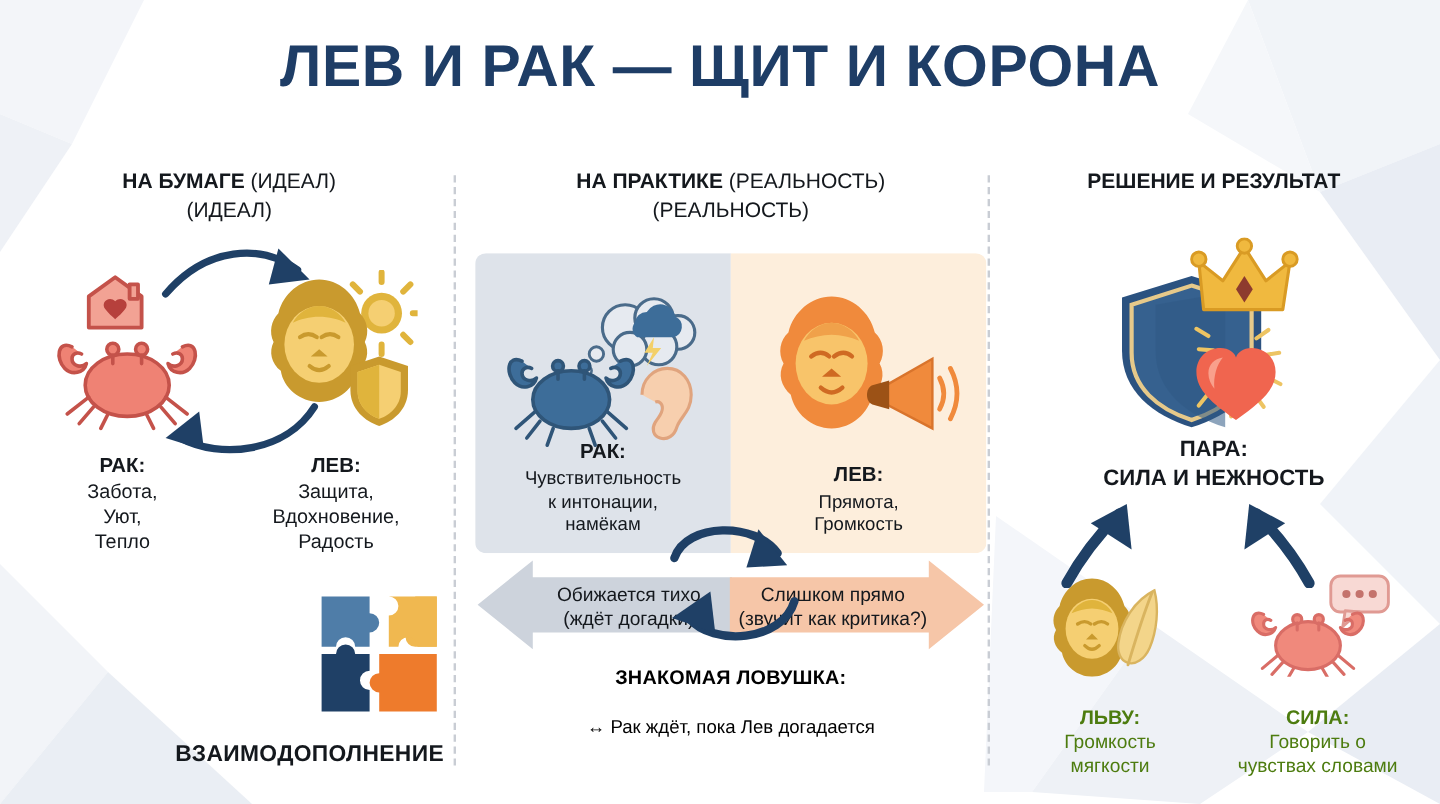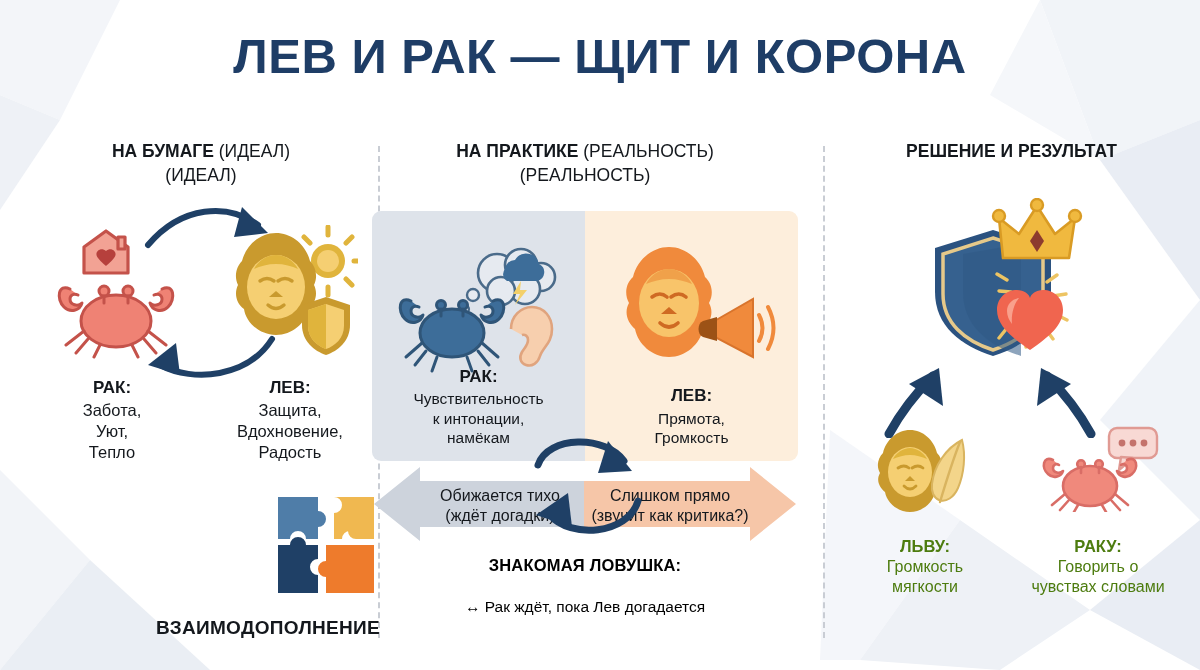"НА БУМАГЕ (ИДЕАЛ)" .col1 { left: 22px -> 12px }
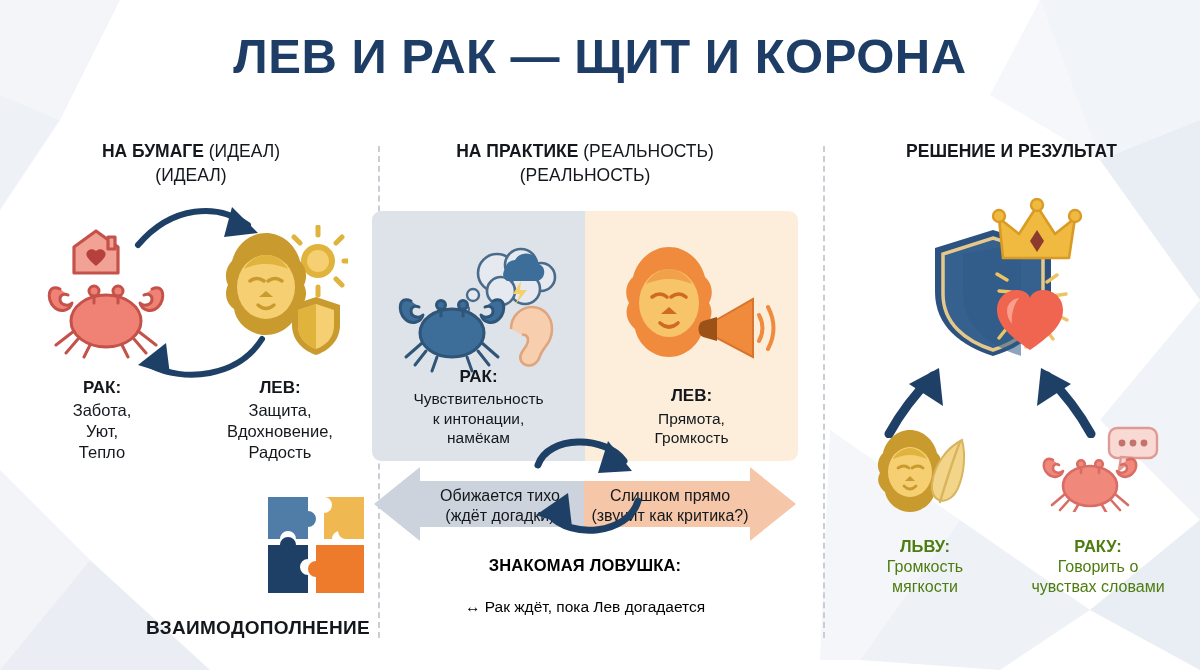"НА ПРАКТИКЕ (РЕАЛЬНОСТЬ)" .col2 { left: 372px -> 396px }
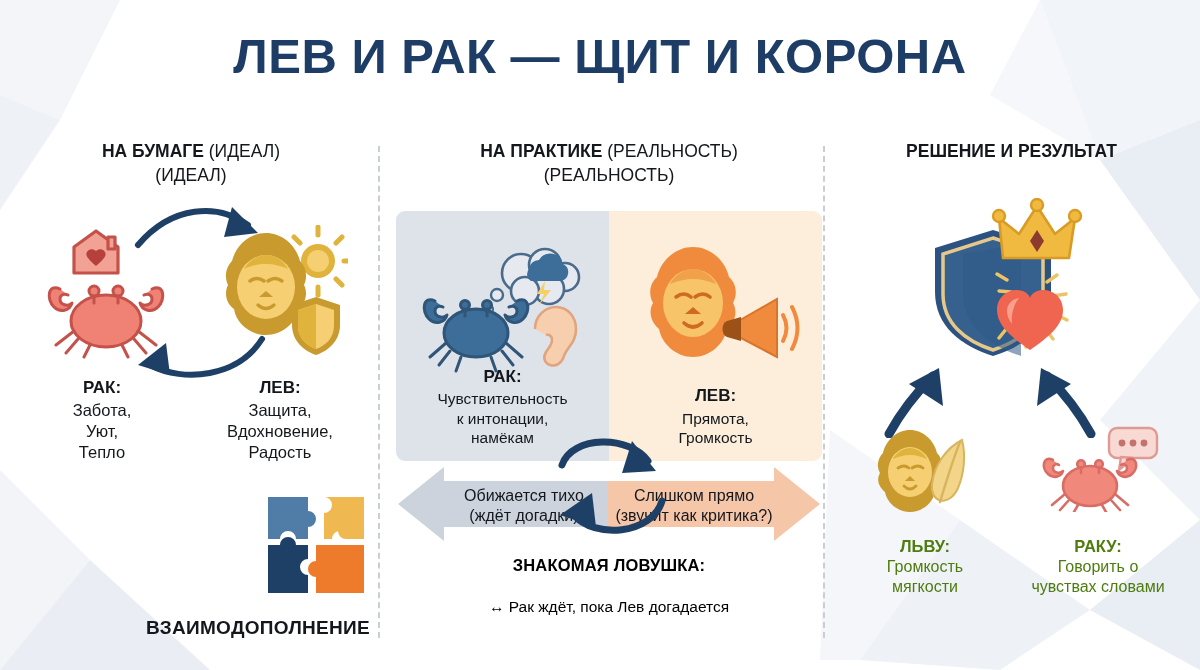"ПАРА:" div.c3-pair { html: none -> <div> <span>ПАРА:</span><br> <span>СИЛА И НЕЖНОСТЬ</span> </div> }
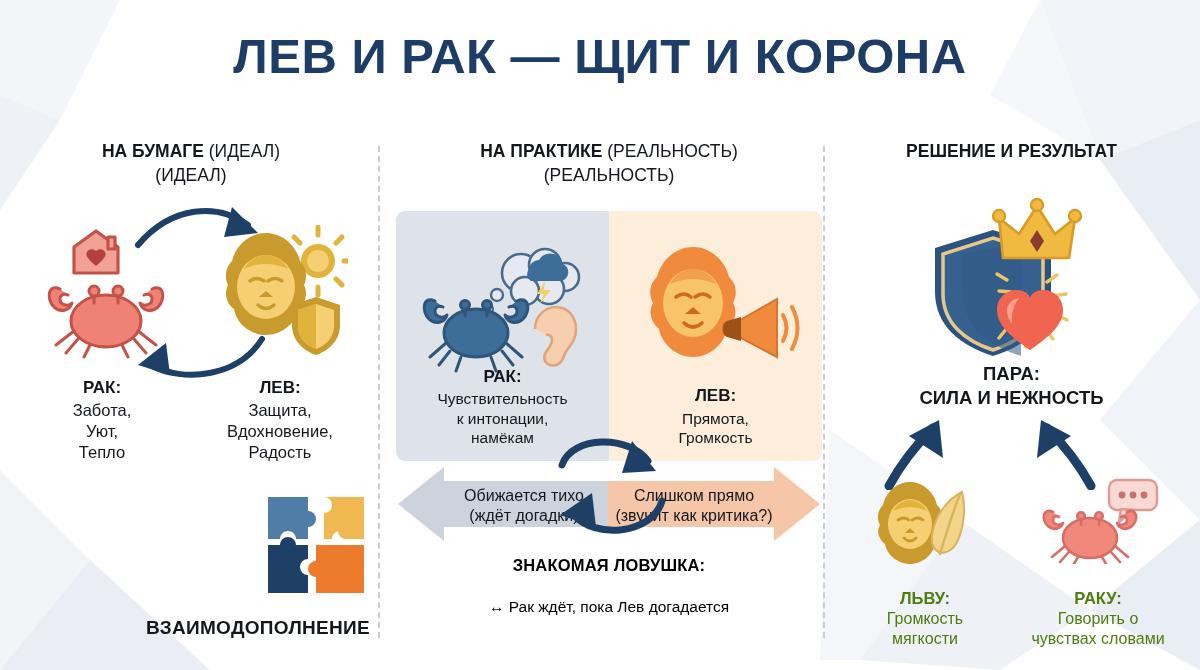"РАКУ:" span.t { text: РАКУ -> СИЛА }
